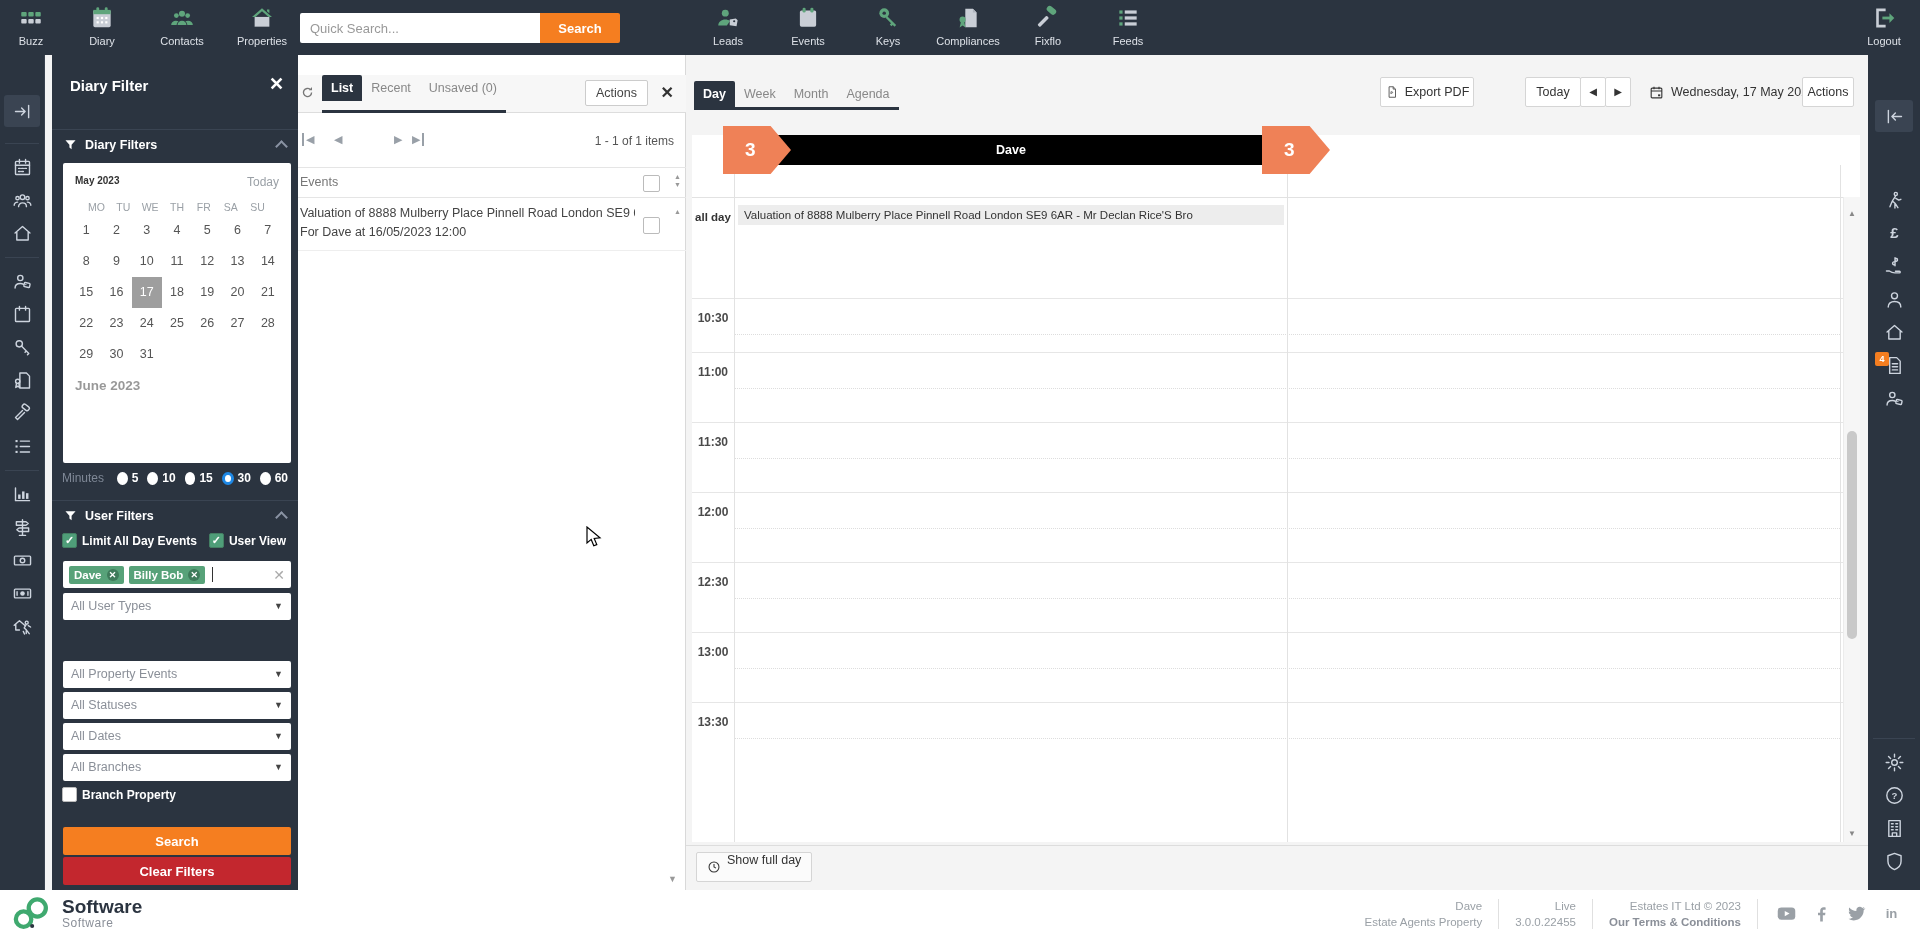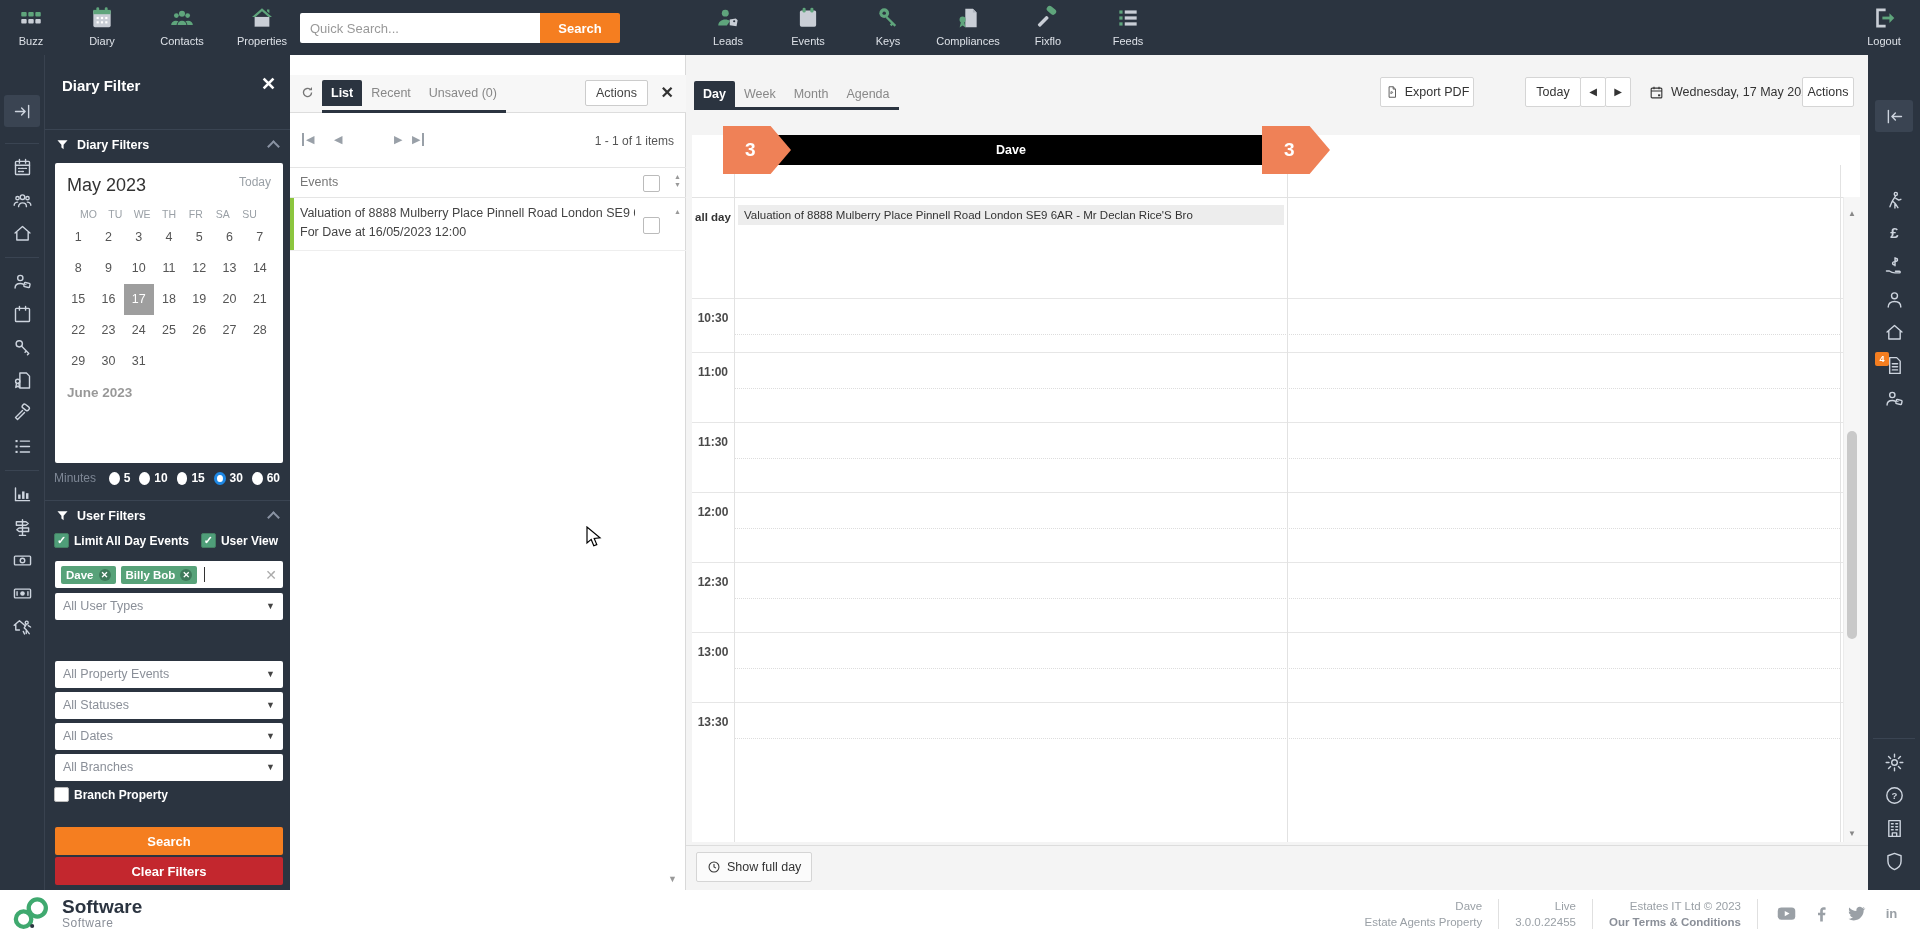"Diary Filter" #filter { left: 44px -> 52px }
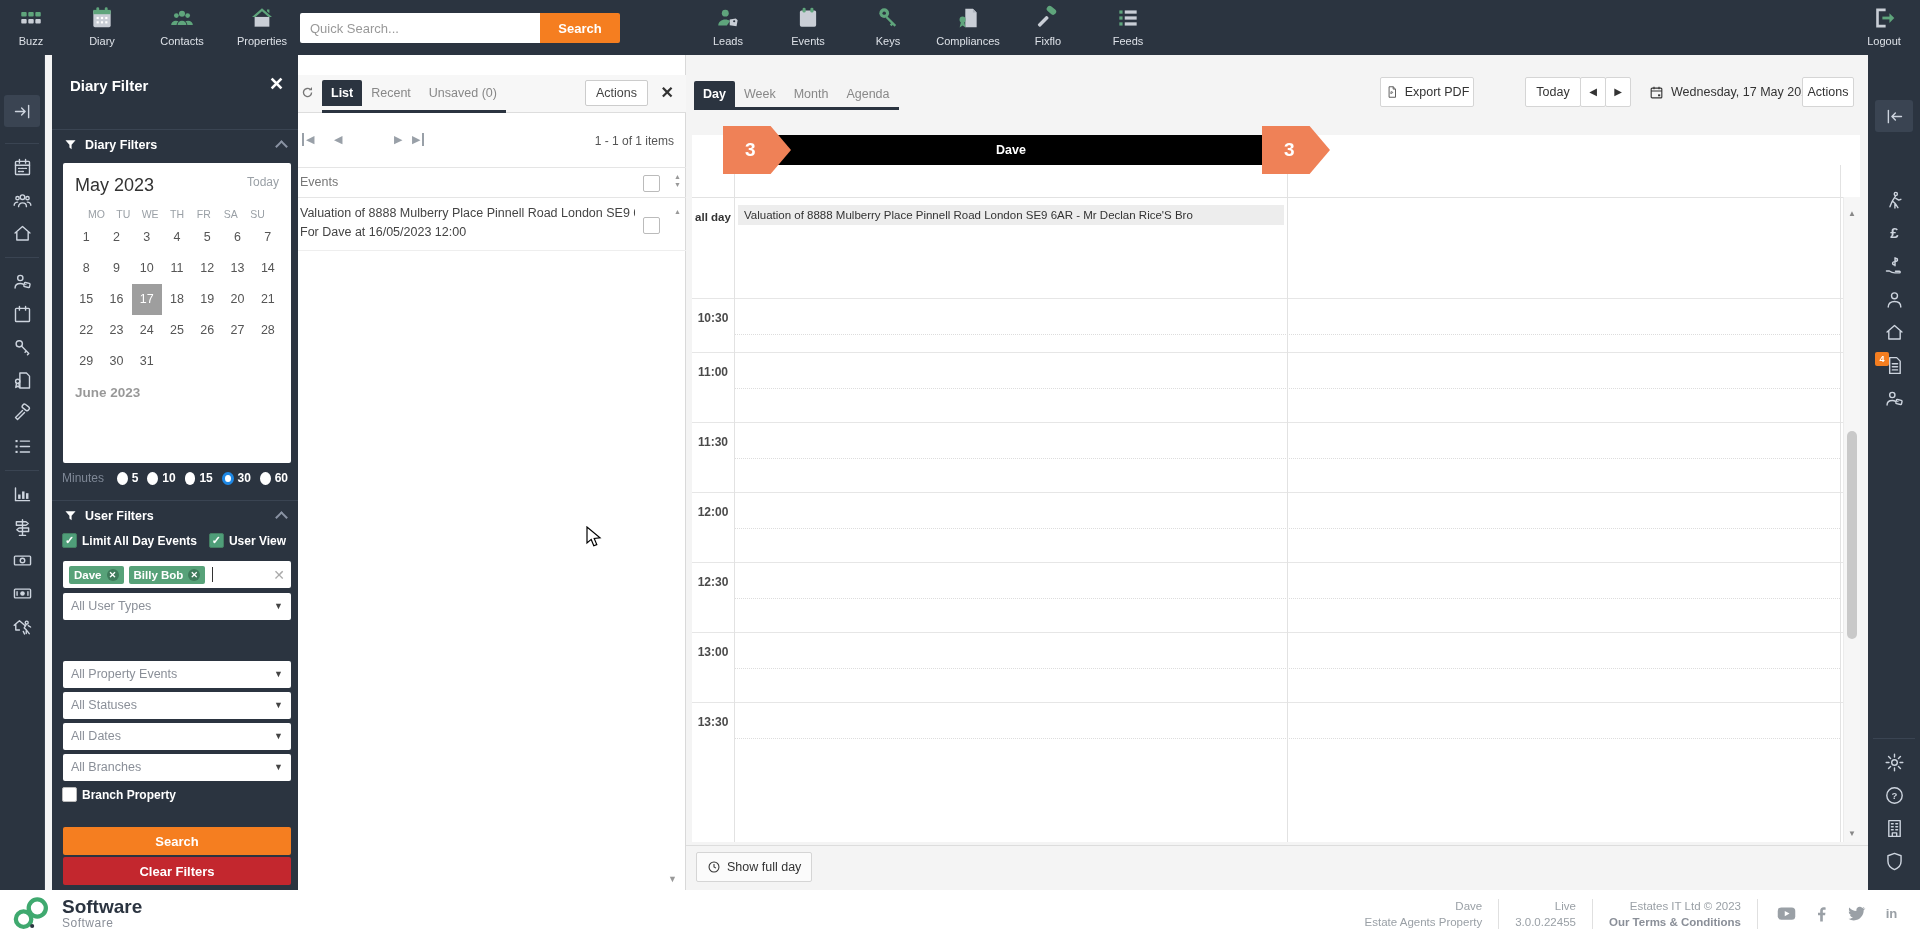"List" .lp-tabs { align-items: center -> flex-start }
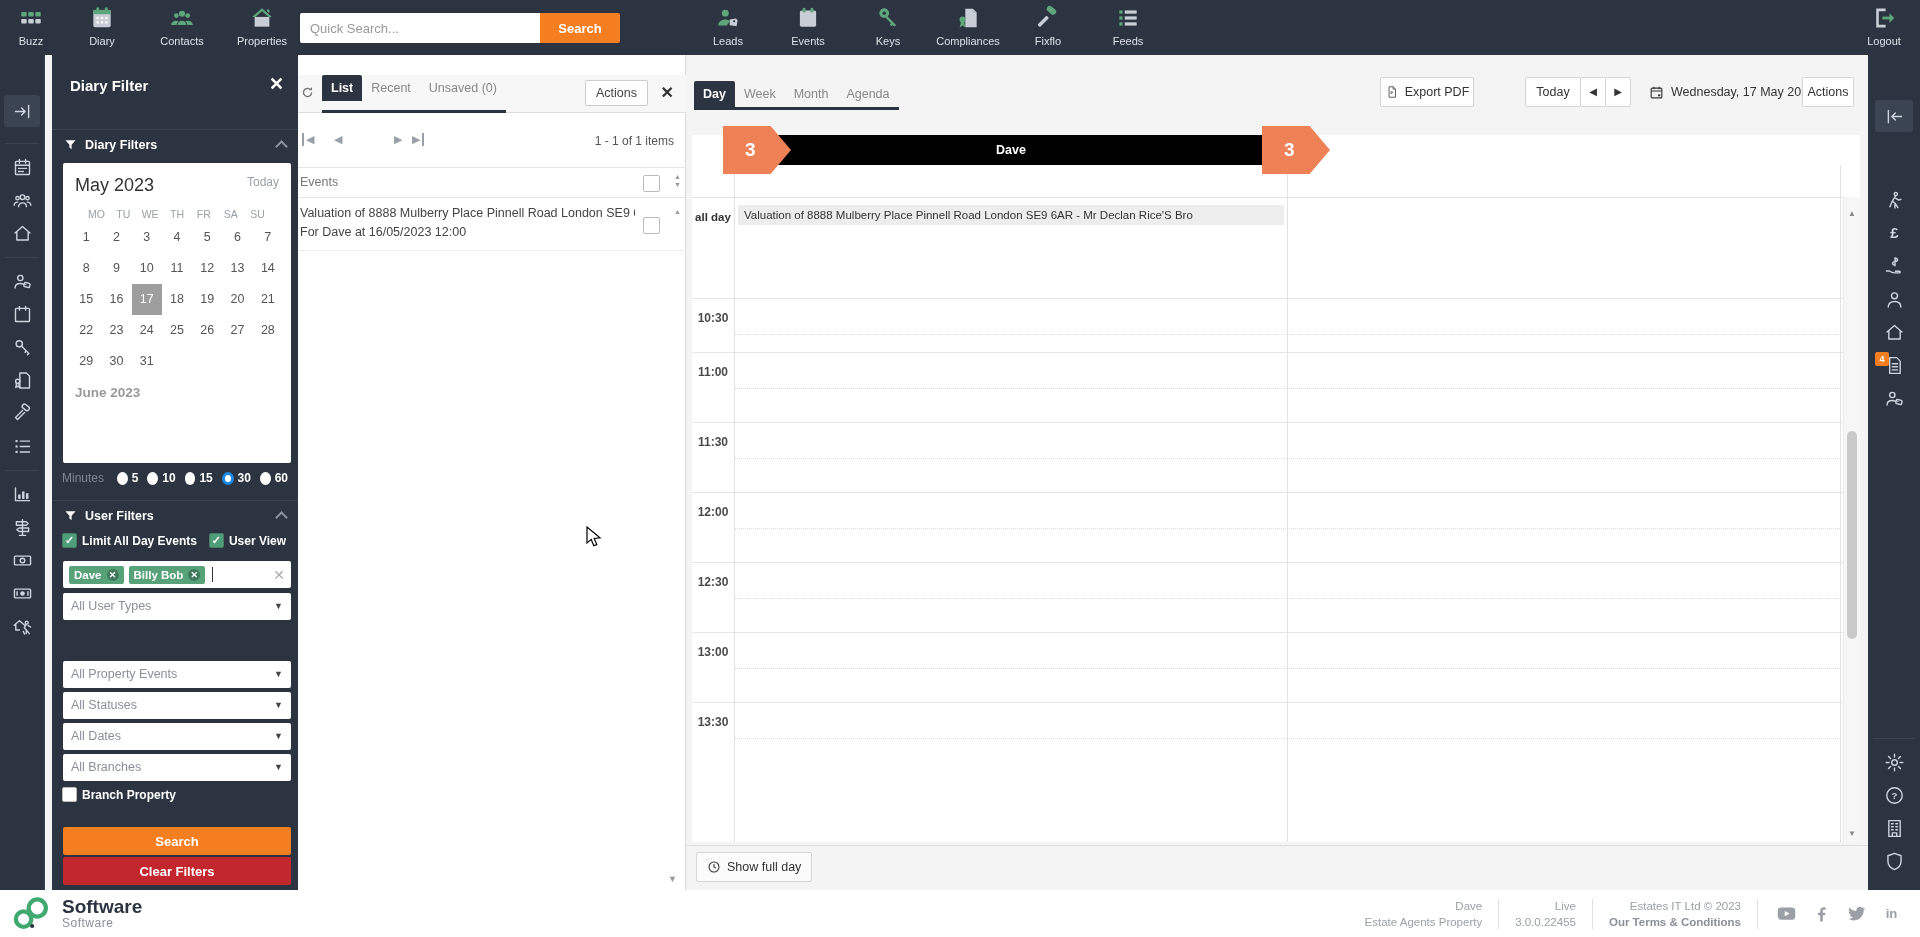"May 2023" .cw-month { font-size: 18px -> 10px; font-weight: normal -> bold }
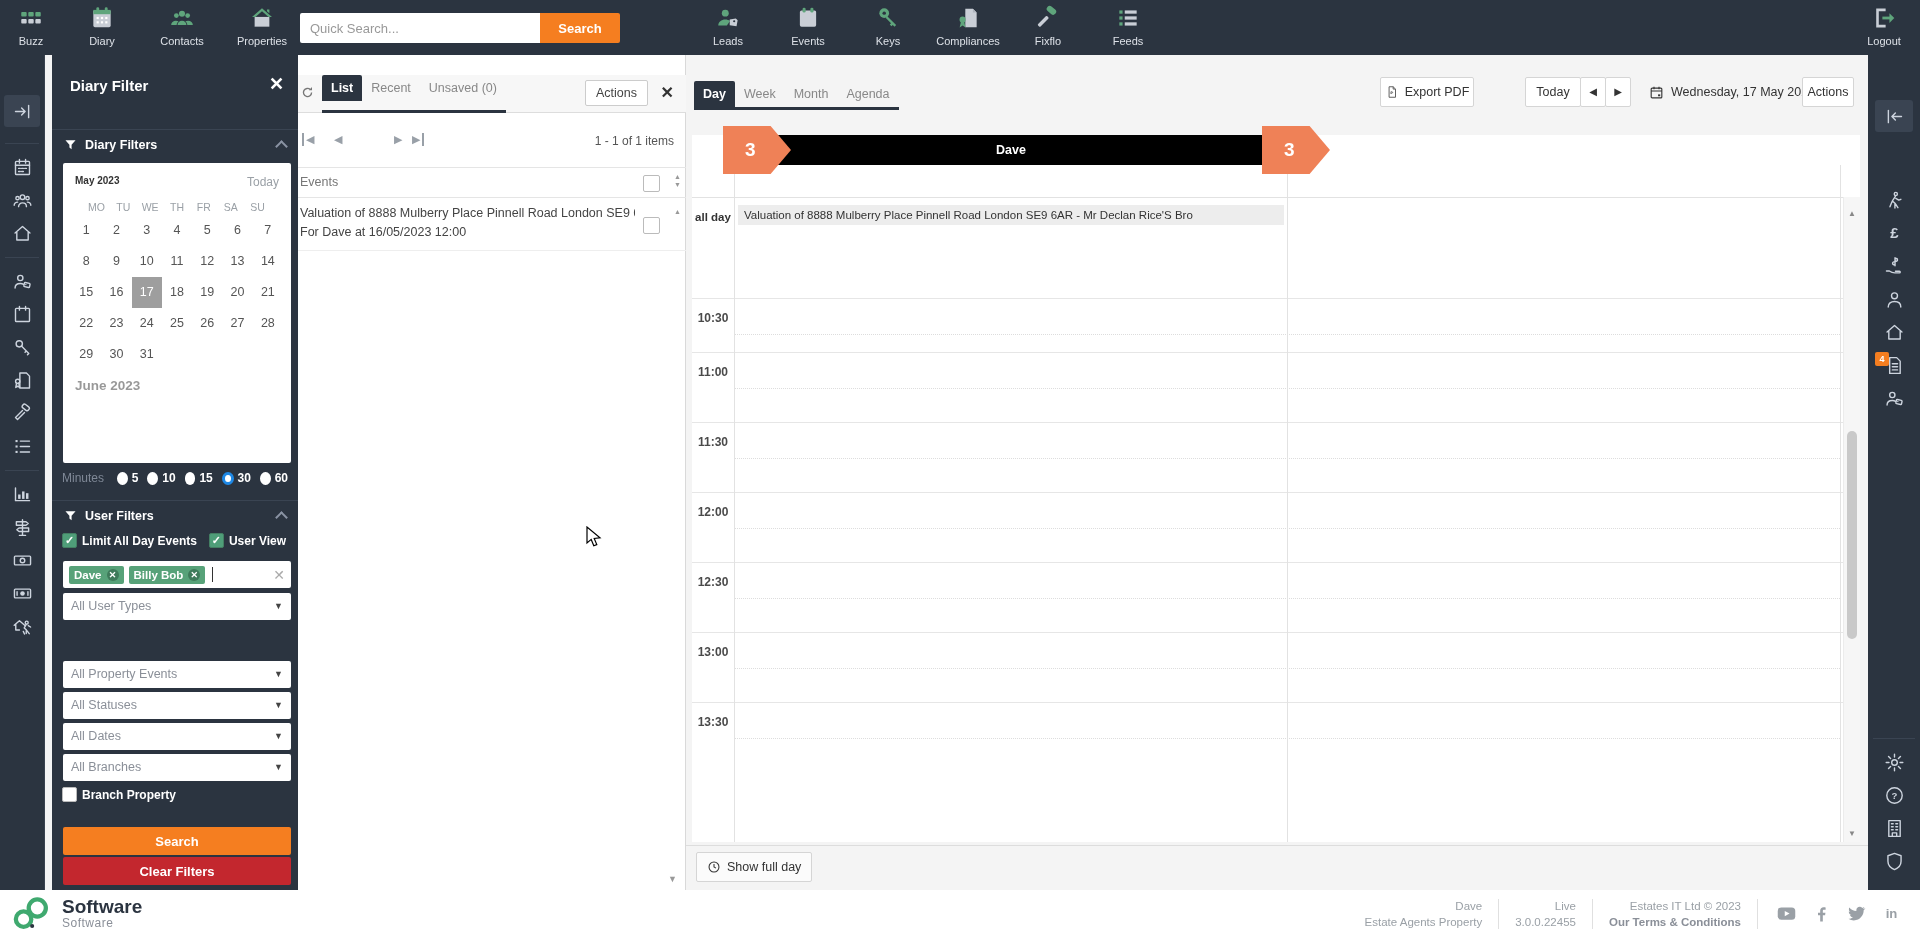"Show full day" .showday-btn { align-items: center -> none }
